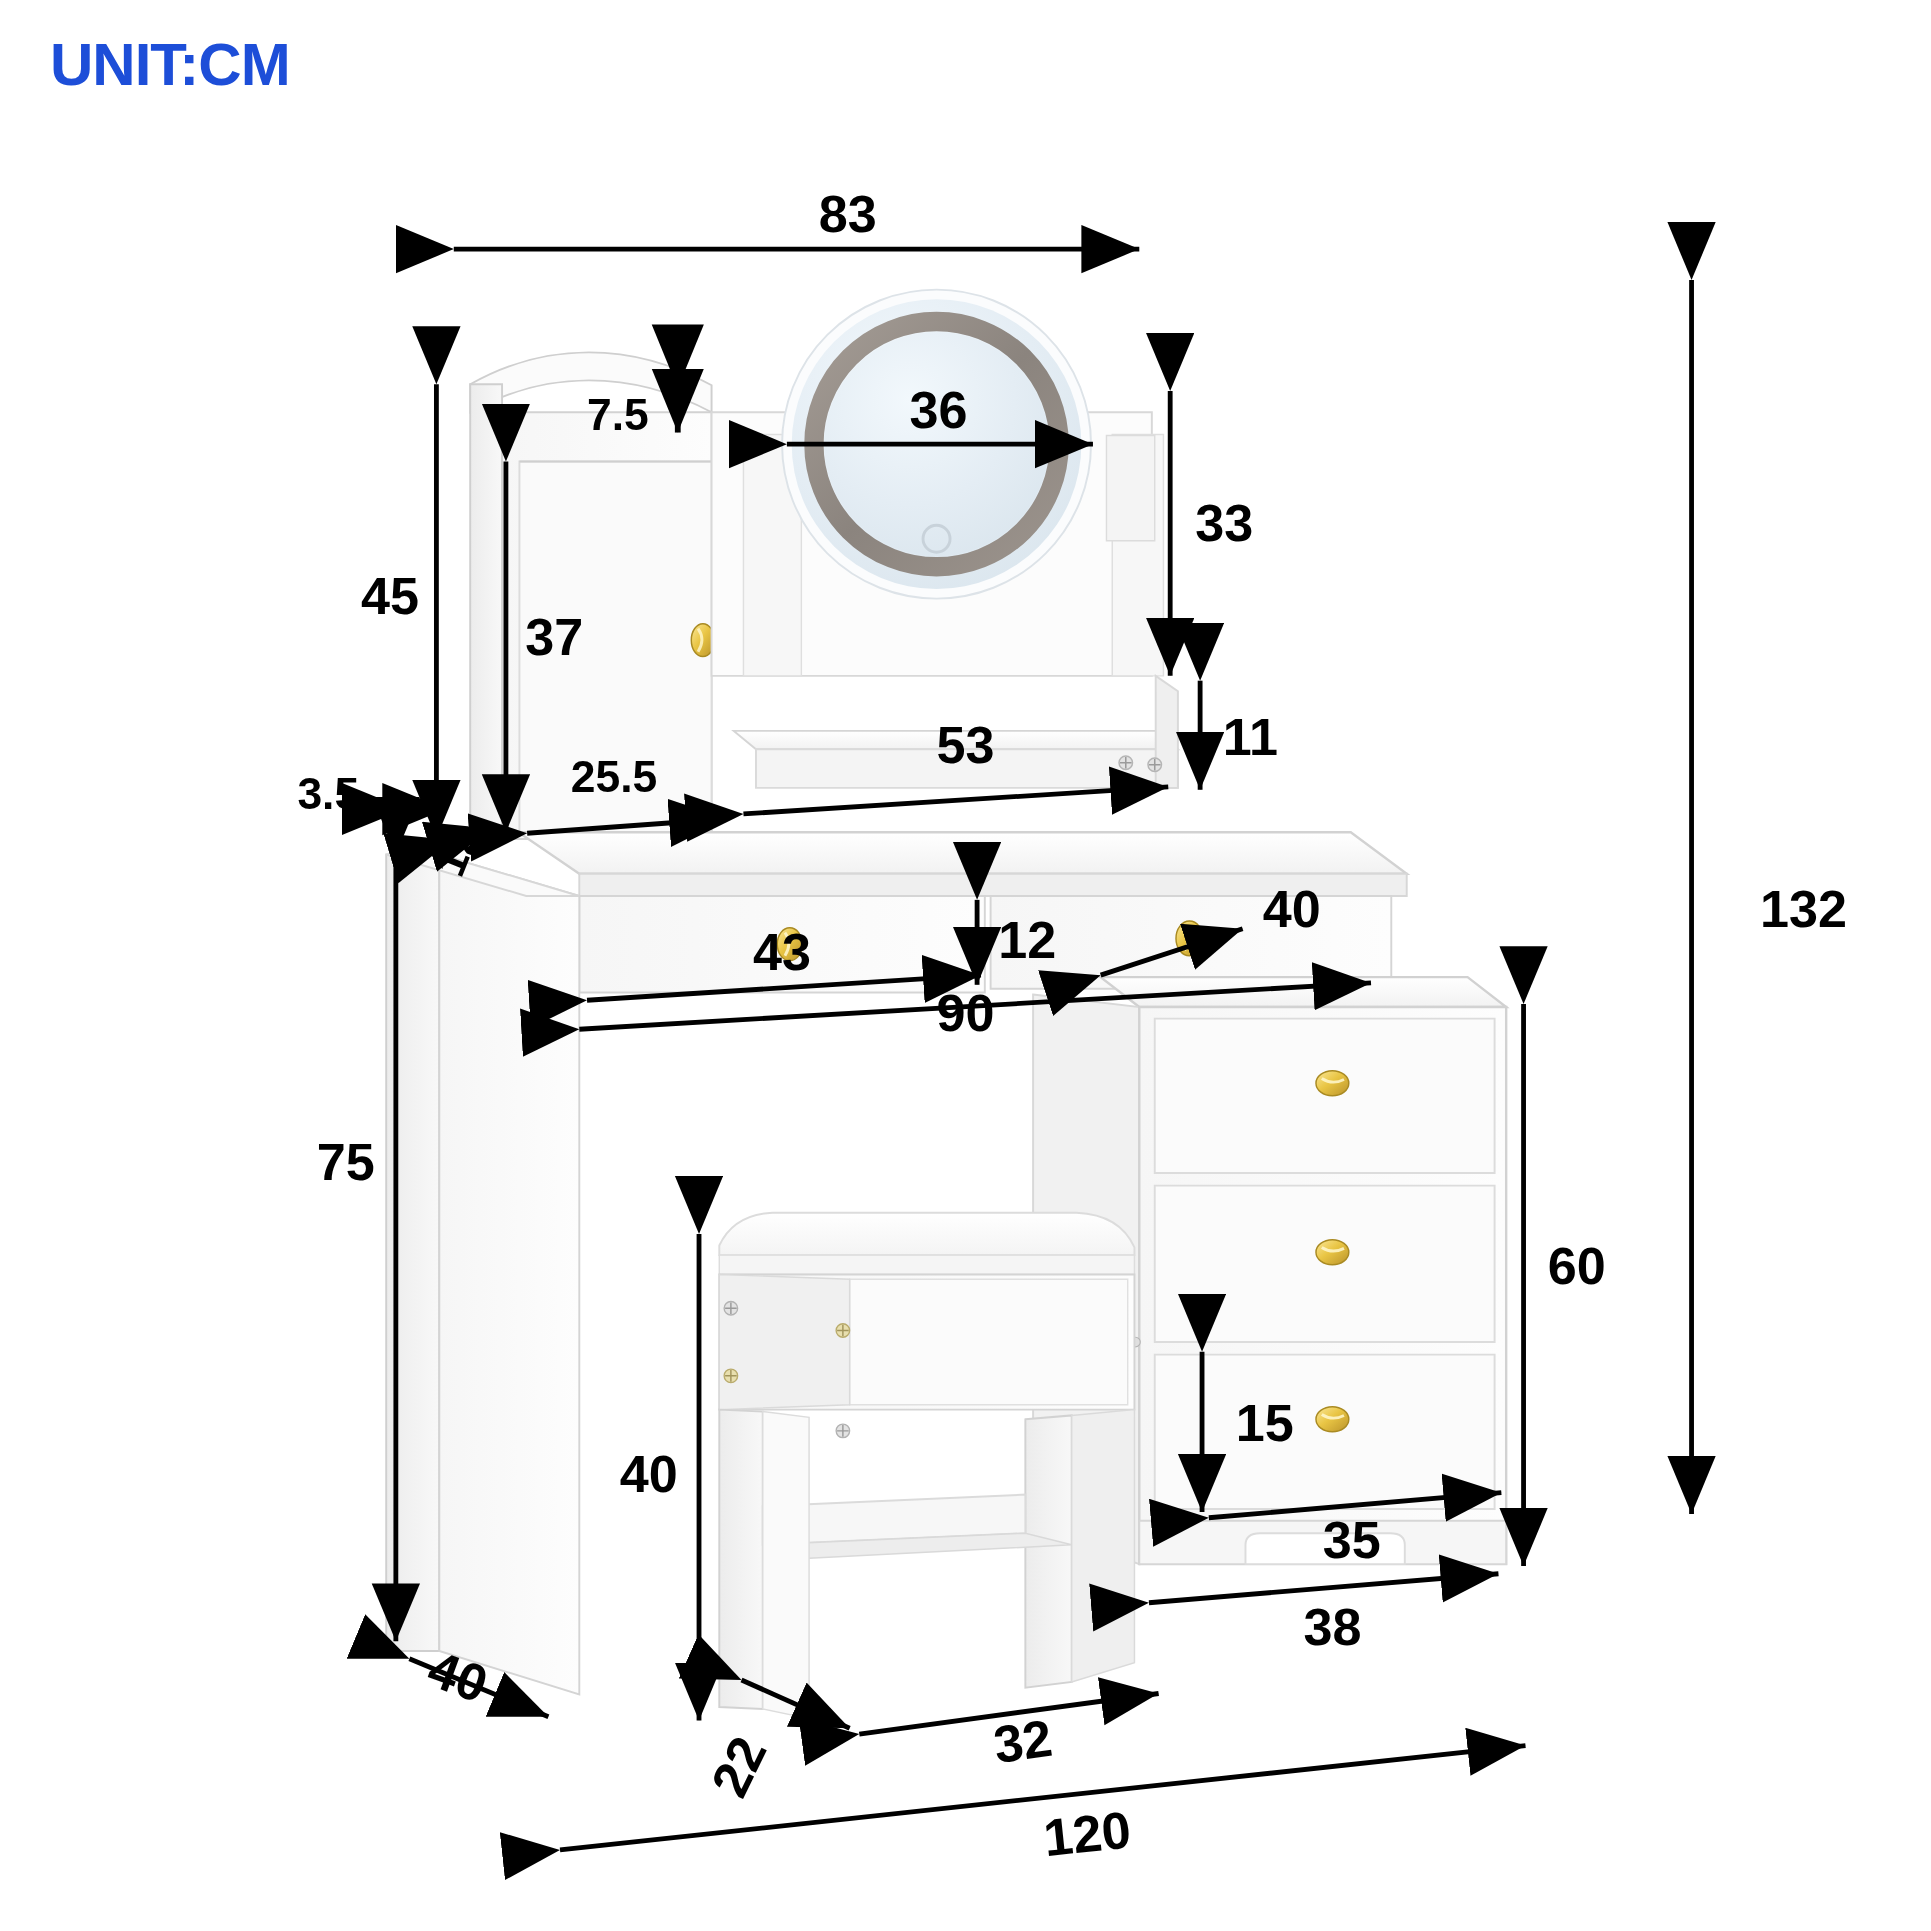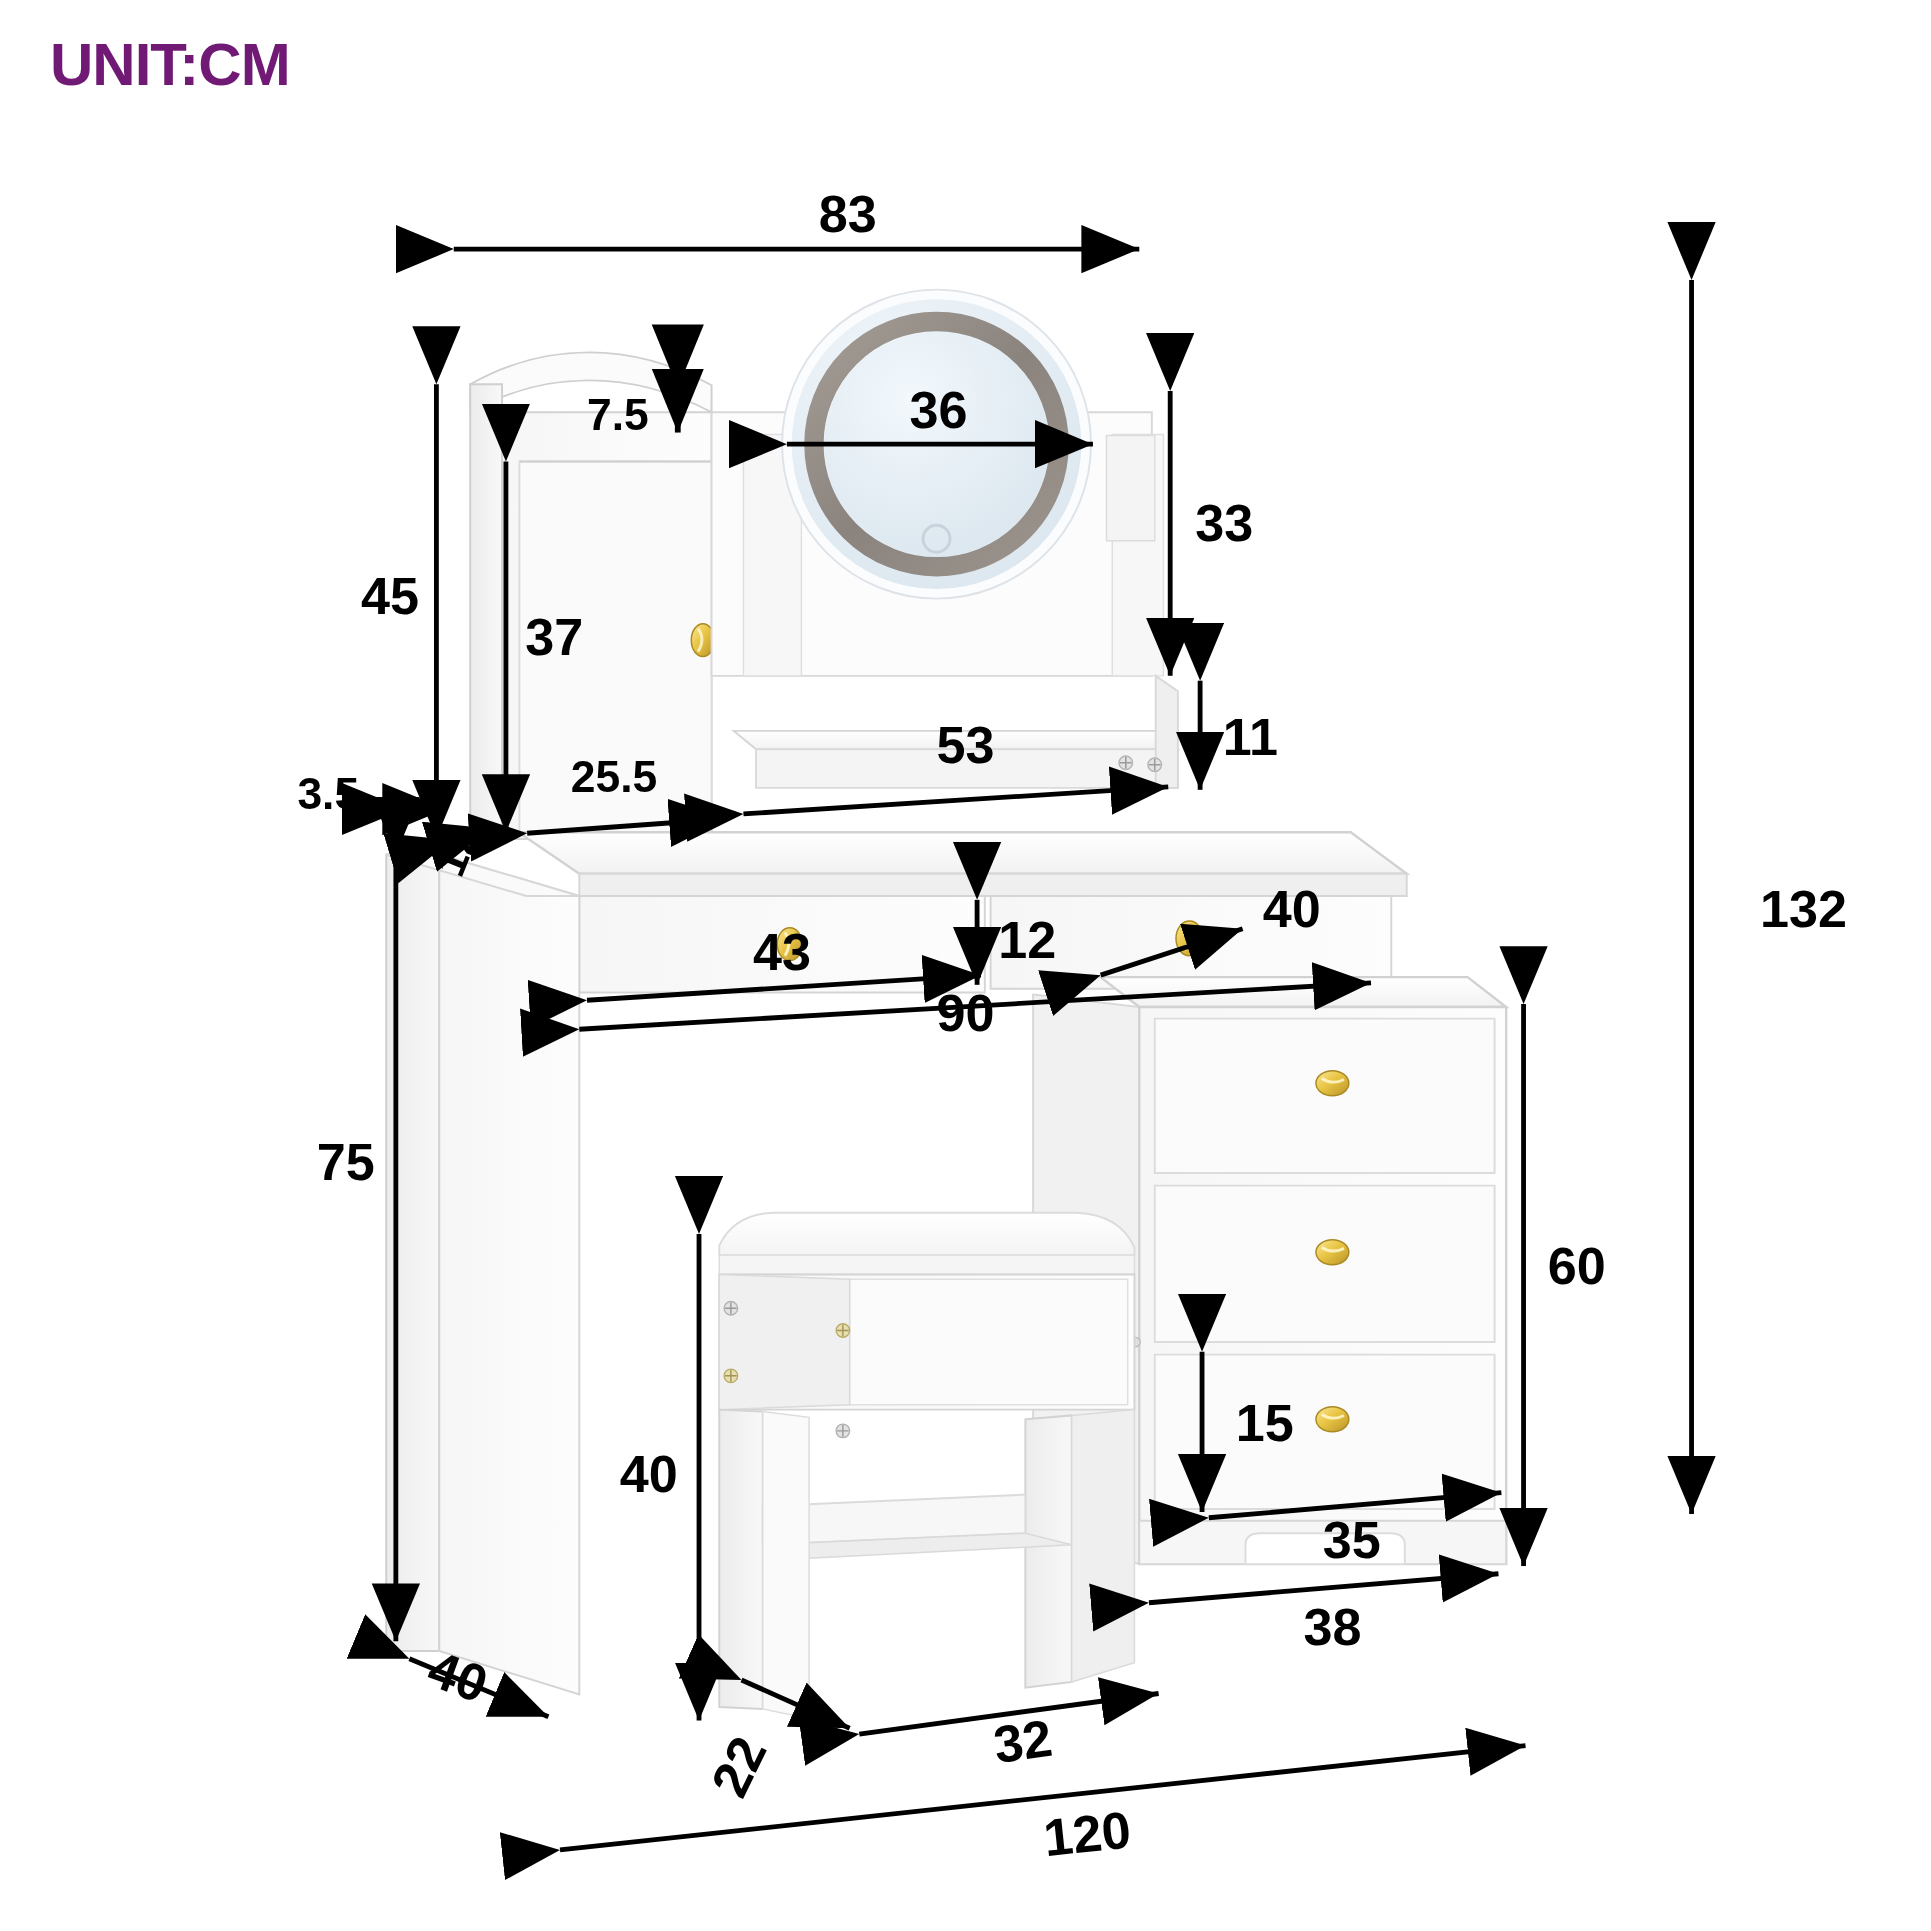"UNIT:CM" #title { color: #701a75 -> #1d4ed8 }
